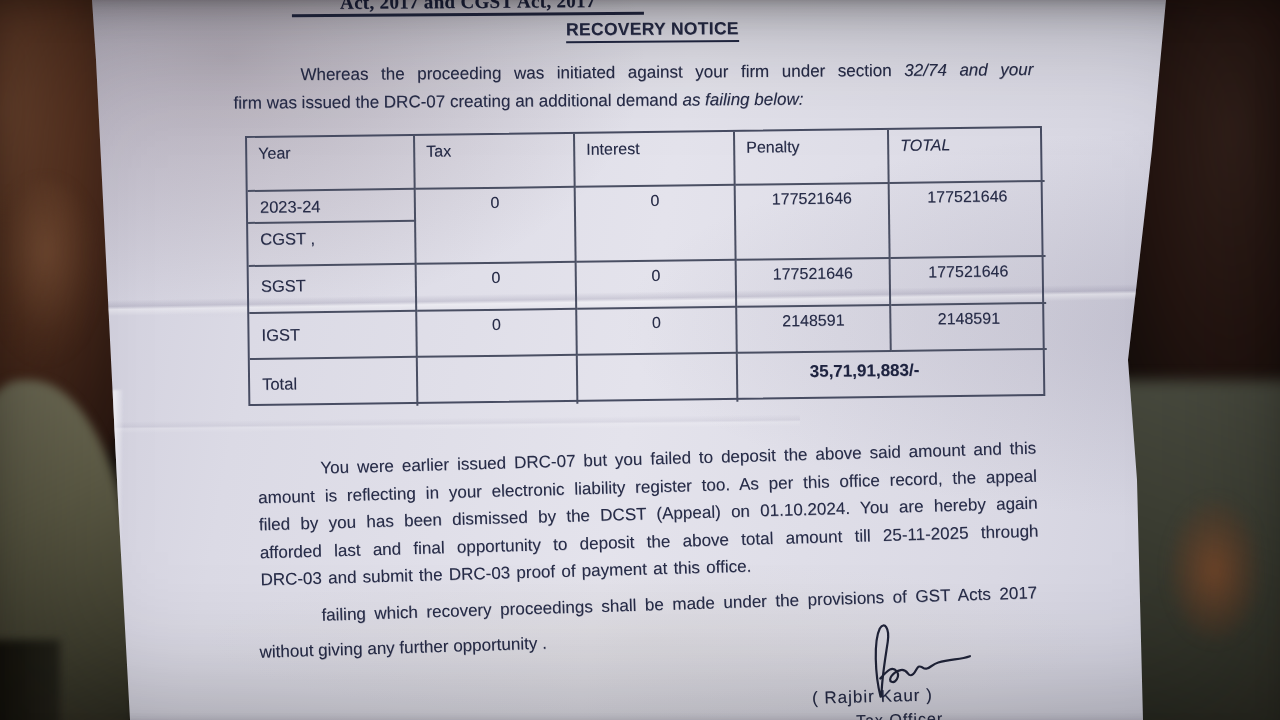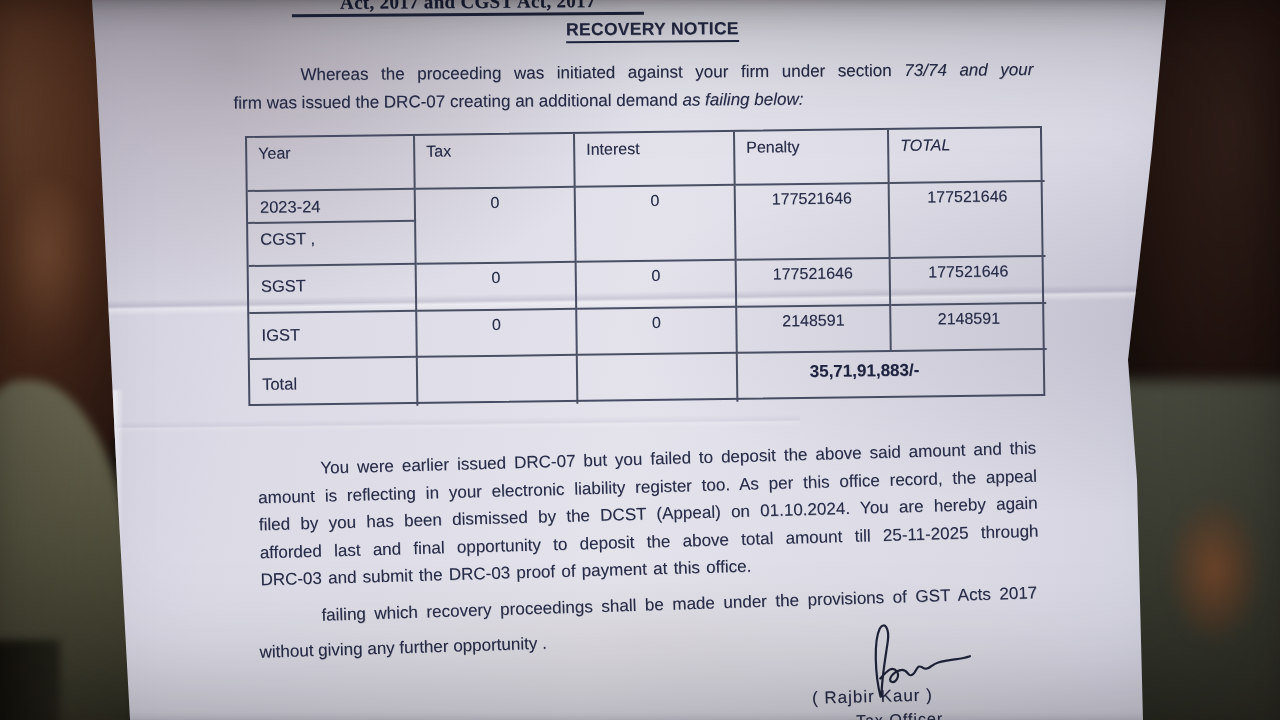"73/74 and your" span.it { text: 73/74 -> 32/74 }
